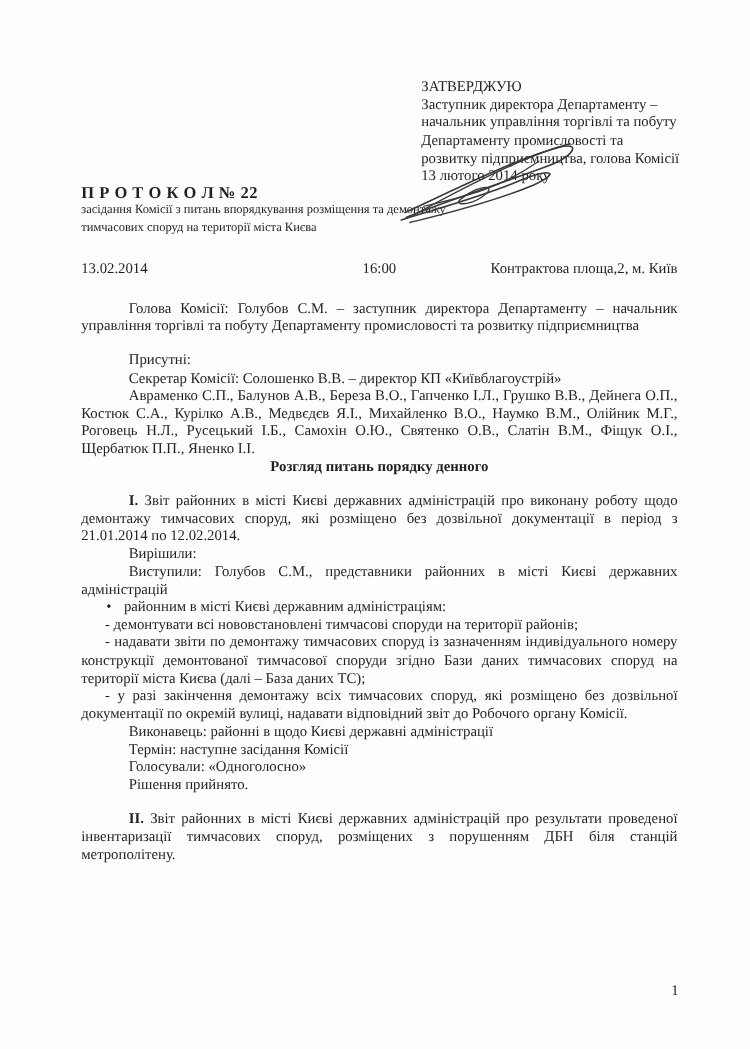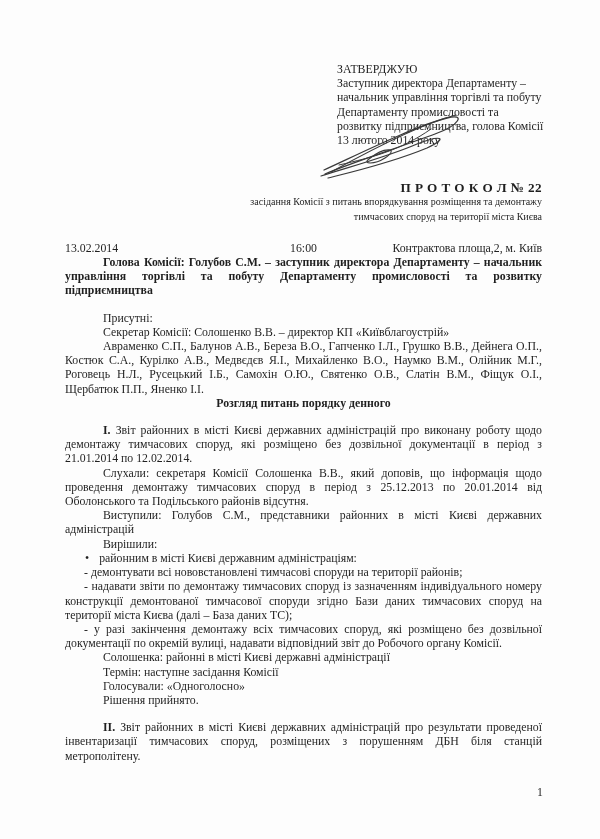"П Р О Т О" .title-block { margin-top: 34px -> none; text-align: right -> left }
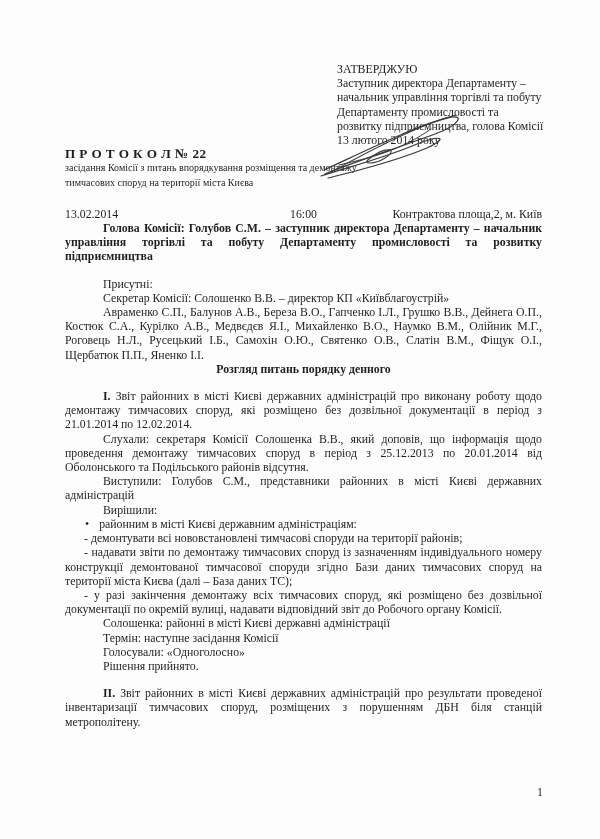"Голова Комісії: Голубов С.М. –" .chair { font-weight: bold -> none; margin-top: 0 -> 18px }
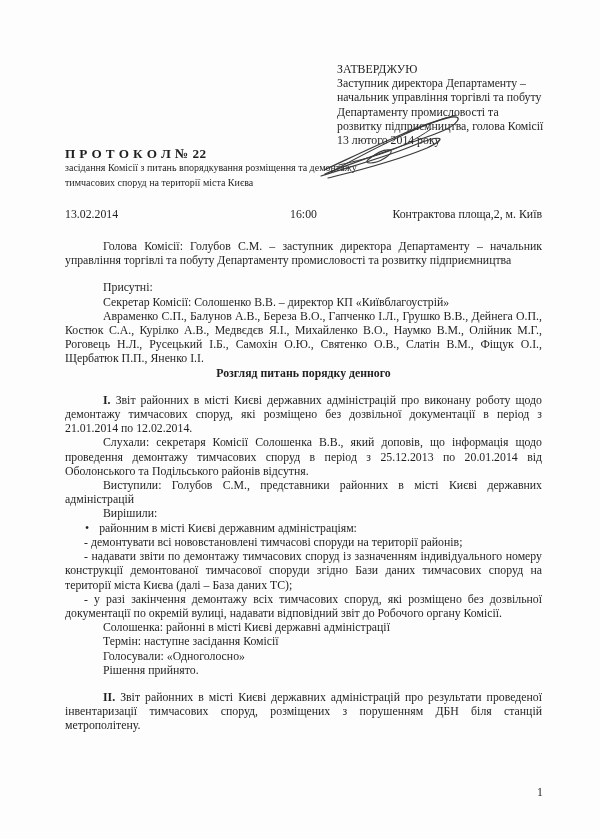"Слухали: секретаря Комісії Солошенка" p.ind { html: <p>Слухали: секретаря Комісії Солошенка В.В., який доповів, що інформація щодо проведення демонтажу тимчасових споруд в період з 25.12.2013 по 20.01.2014 від Оболонського та Подільського районів відсутня.</p> -> none }
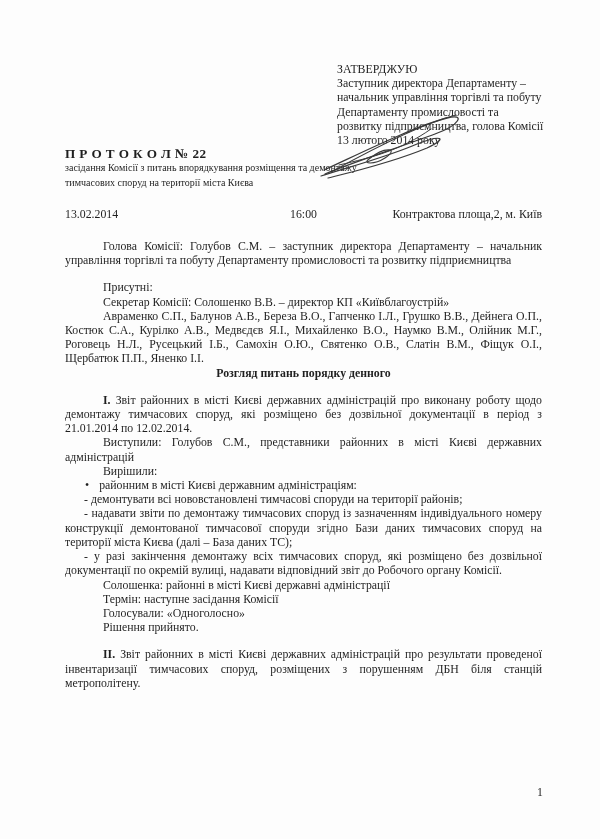"Виступили: Голубов С.М., представники" p.ind { order: before "Вирішили:" -> after "Вирішили:" }
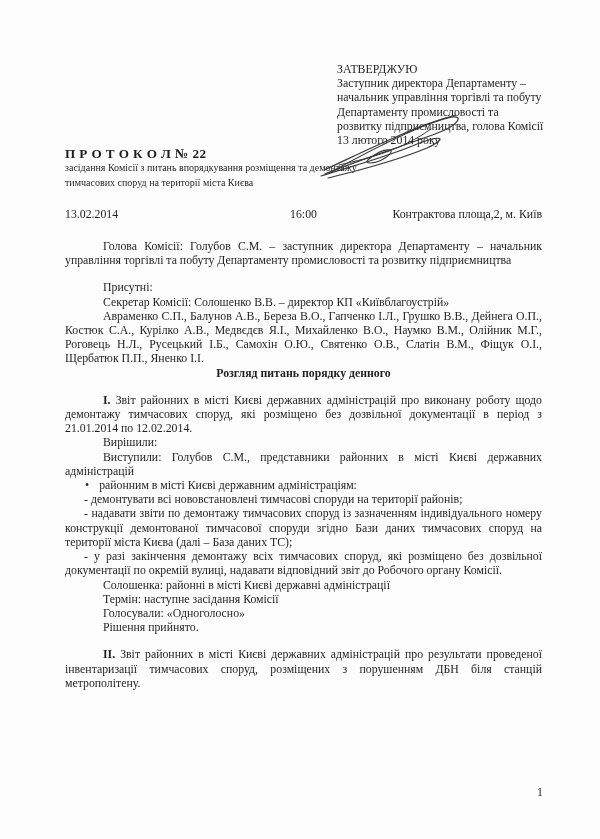"Солошенка: районні в місті Києві" p.ind { text: Солошенка: районні в місті -> Виконавець: районні в щодо }
